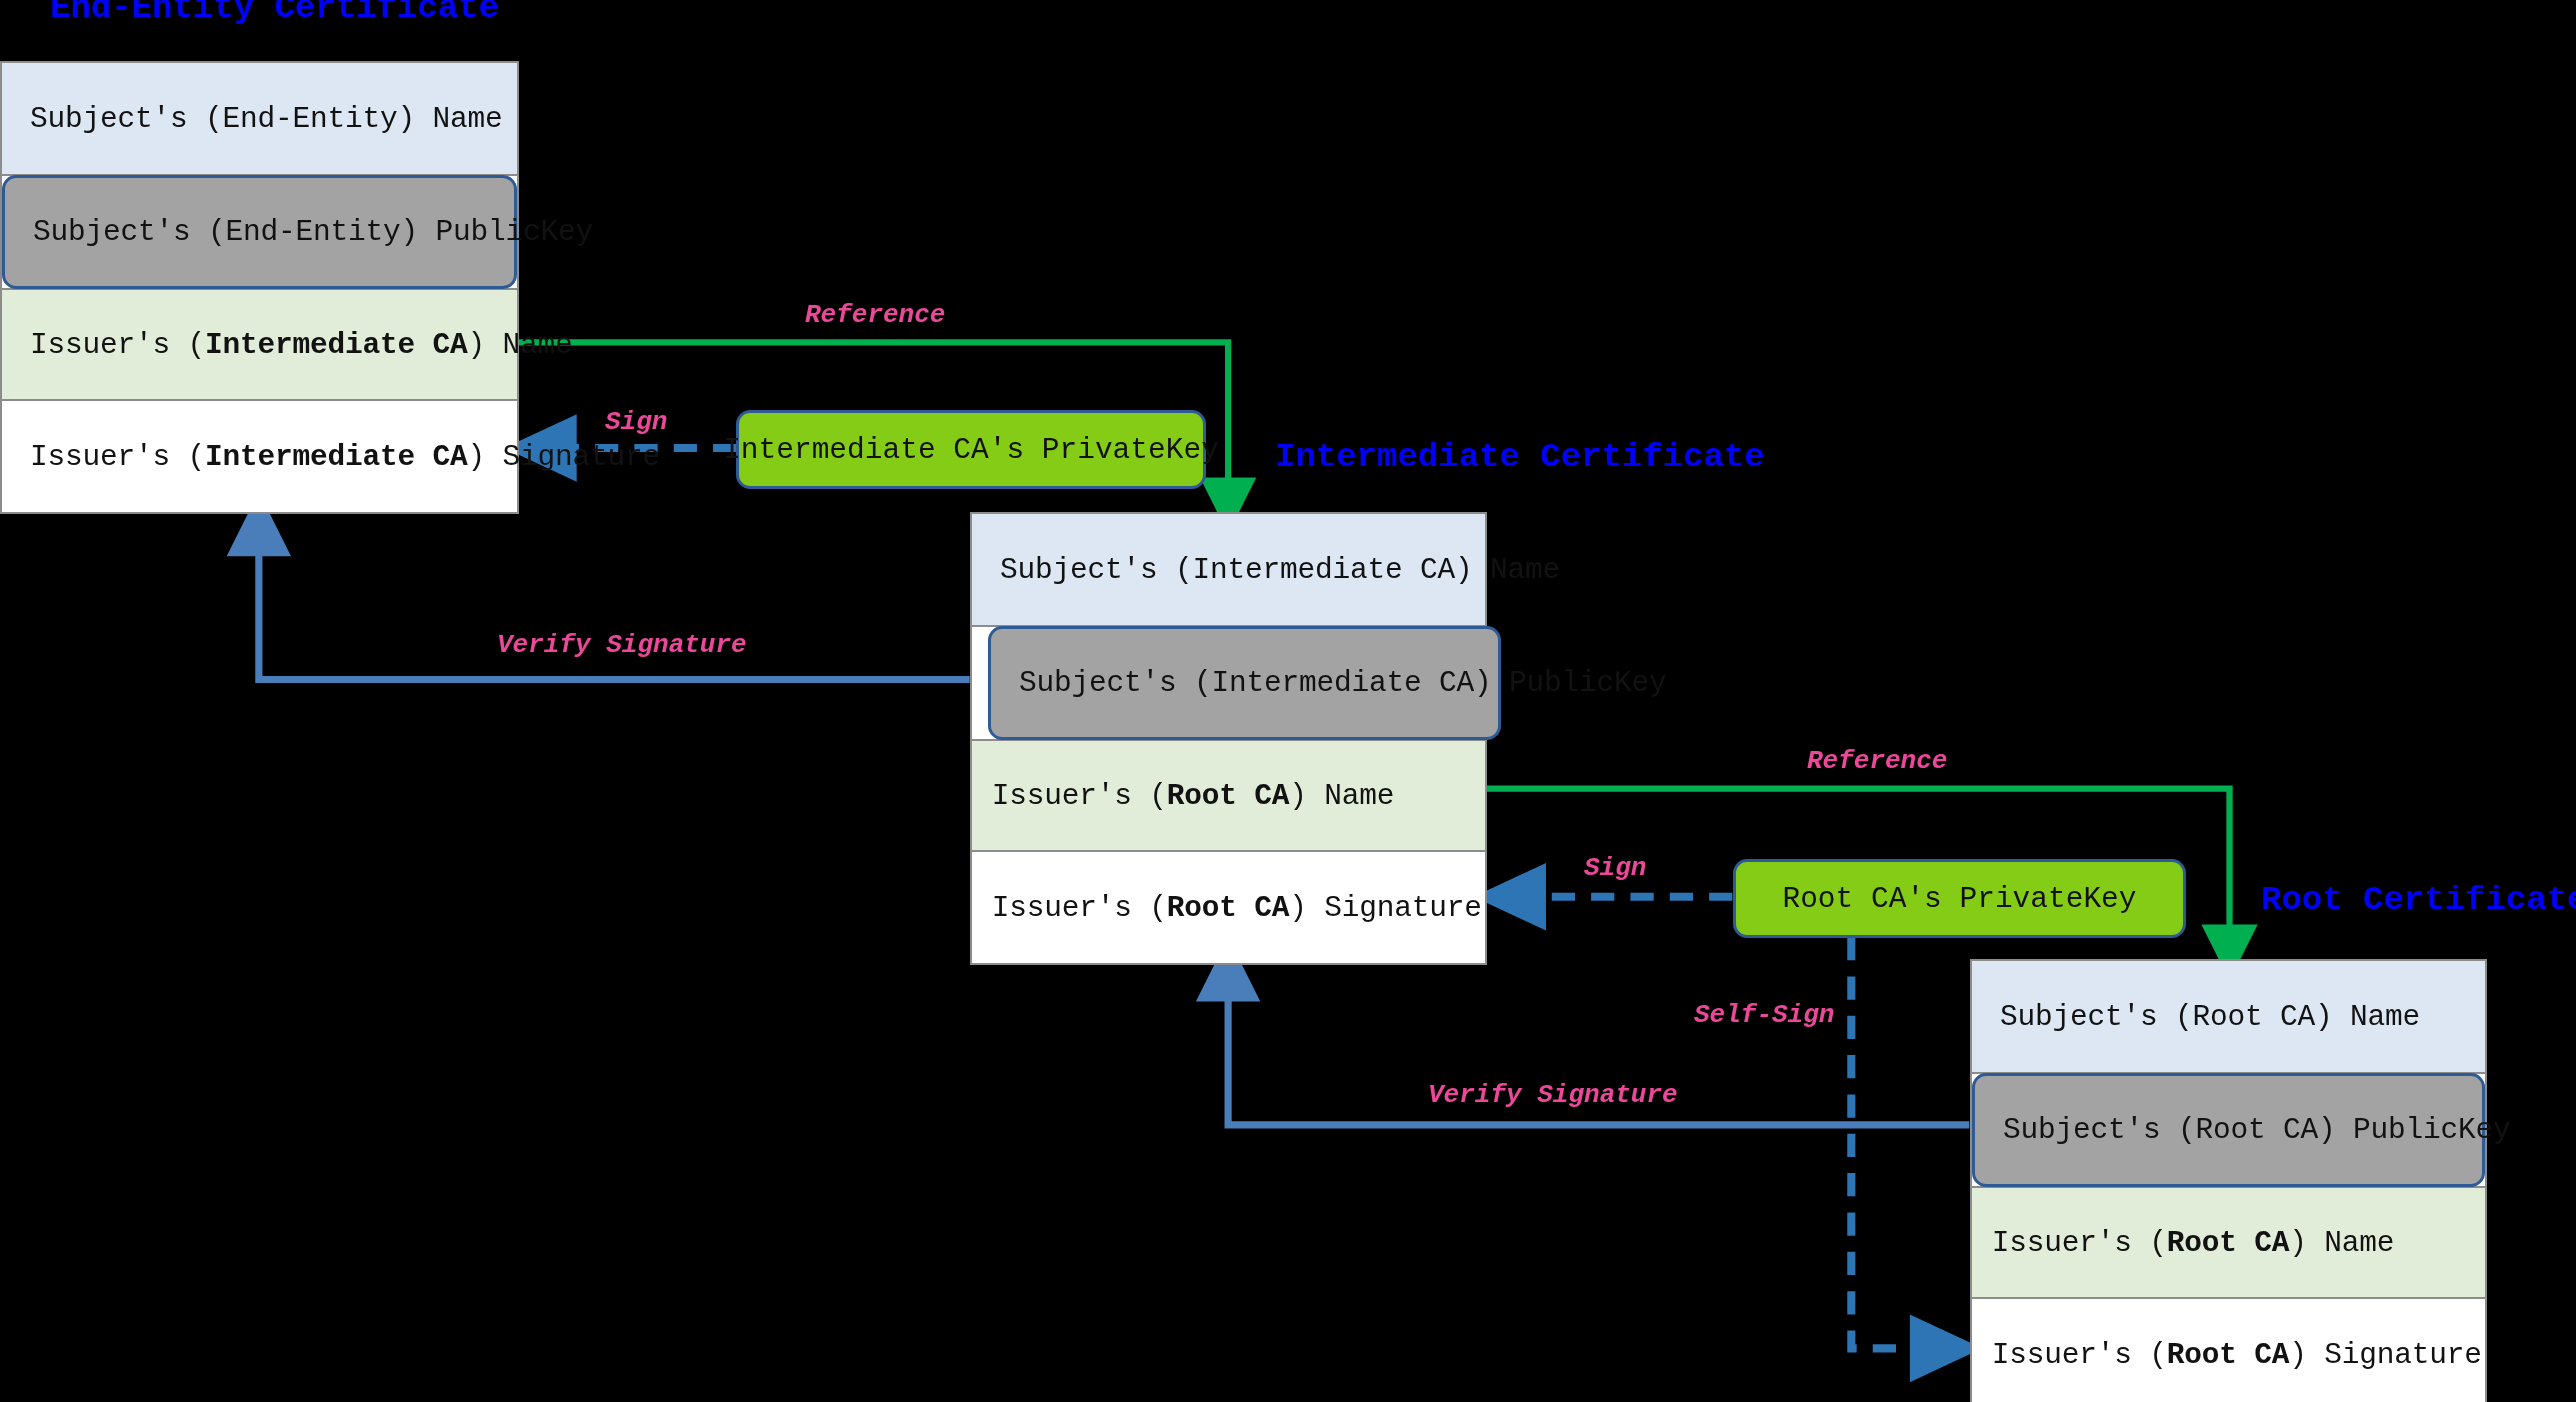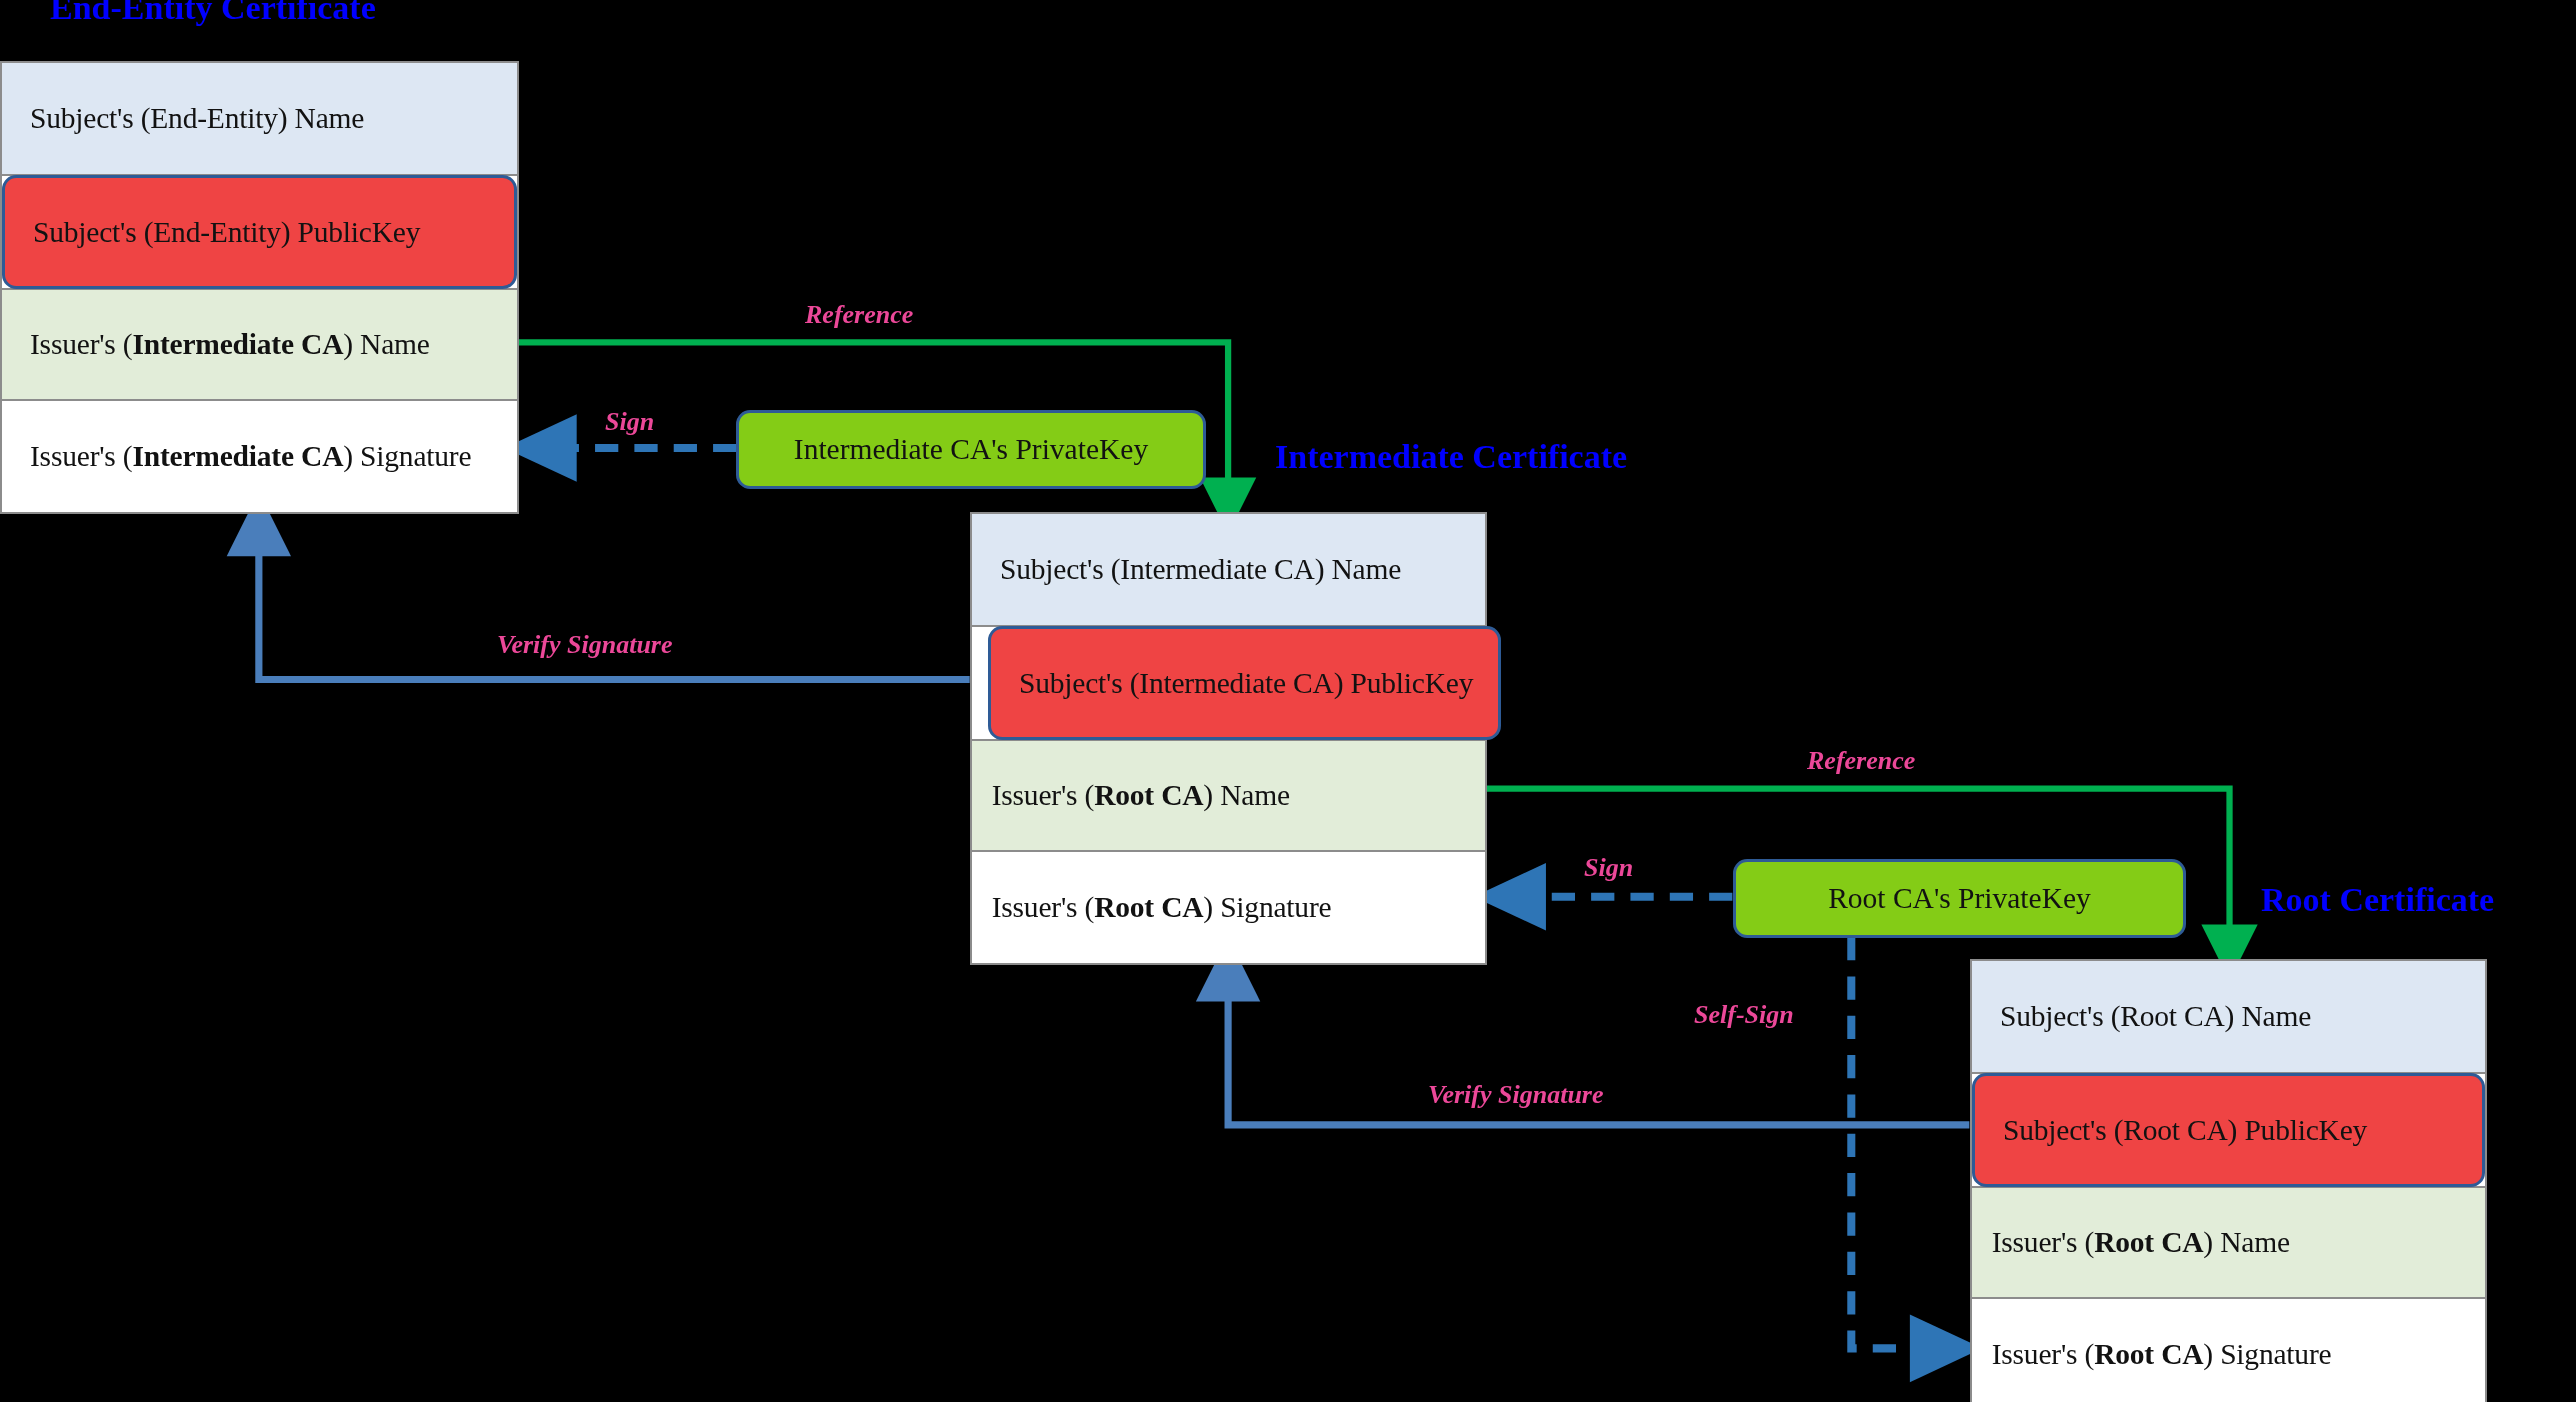"End-Entity Certificate" #stage { font-family: Liberation Serif, serif -> Liberation Mono, monospace }
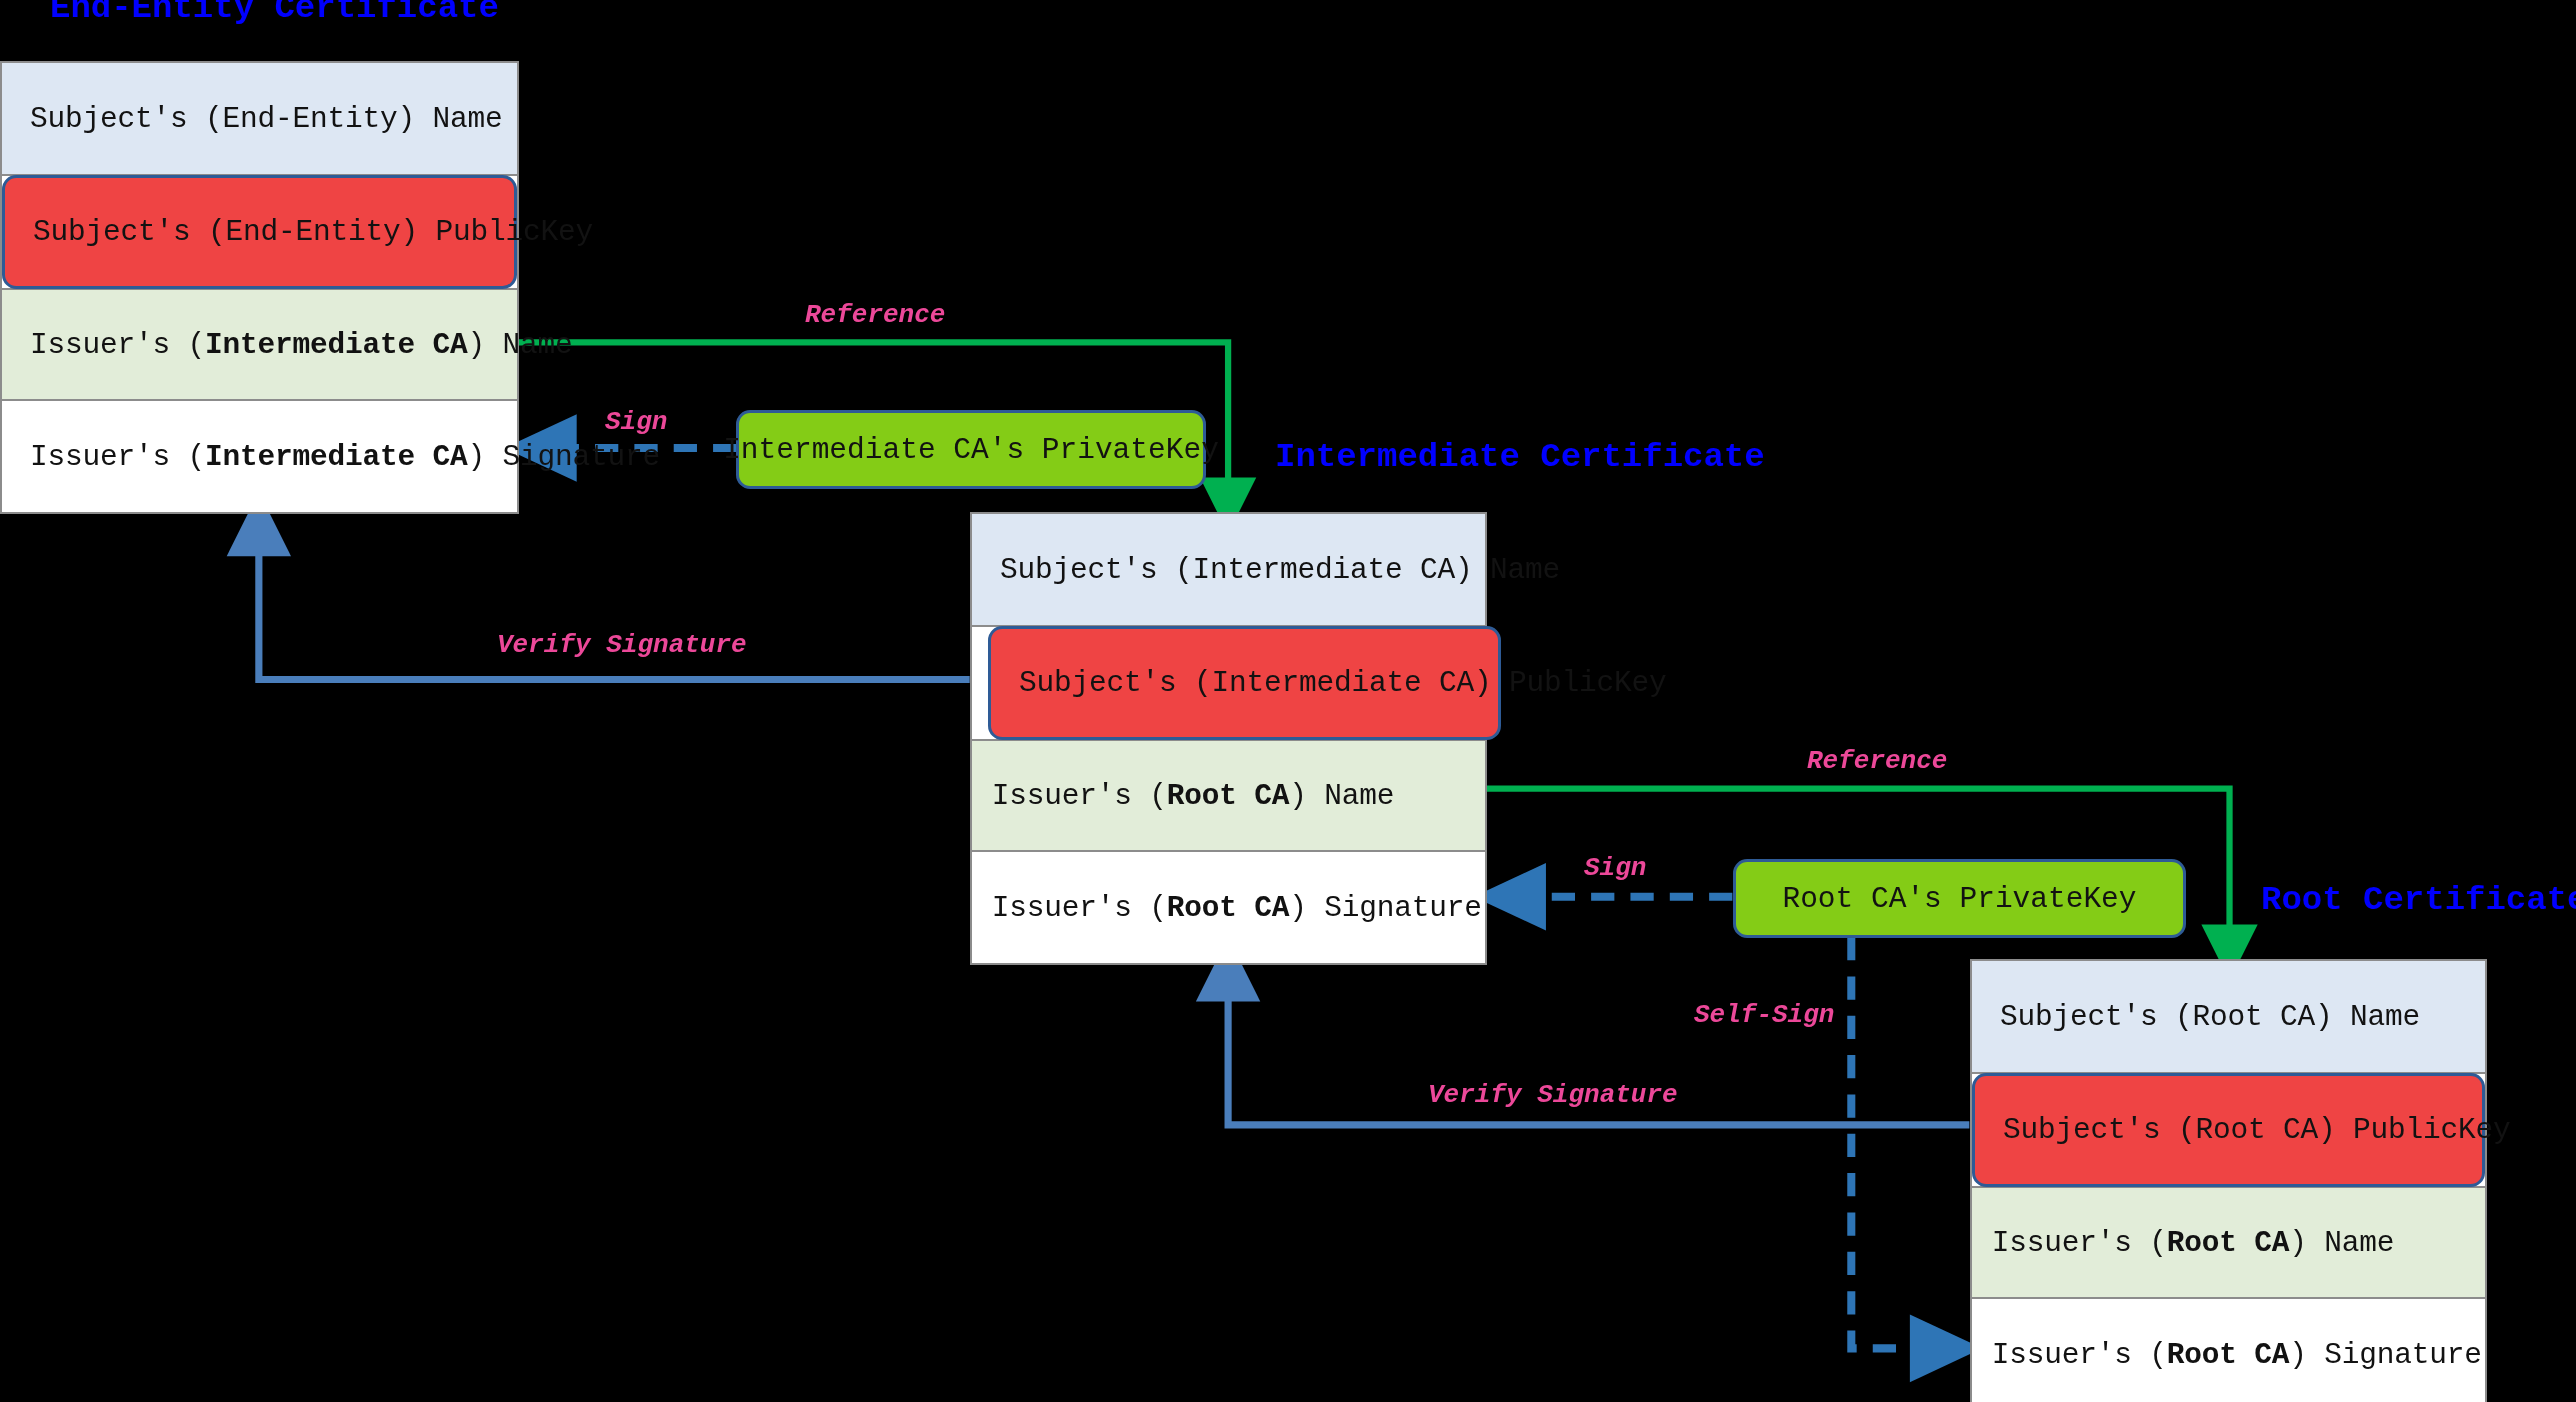"Subject's (End-Entity) PublicKey" .row-pubkey { background: #ef4444 -> #a3a3a3 }
